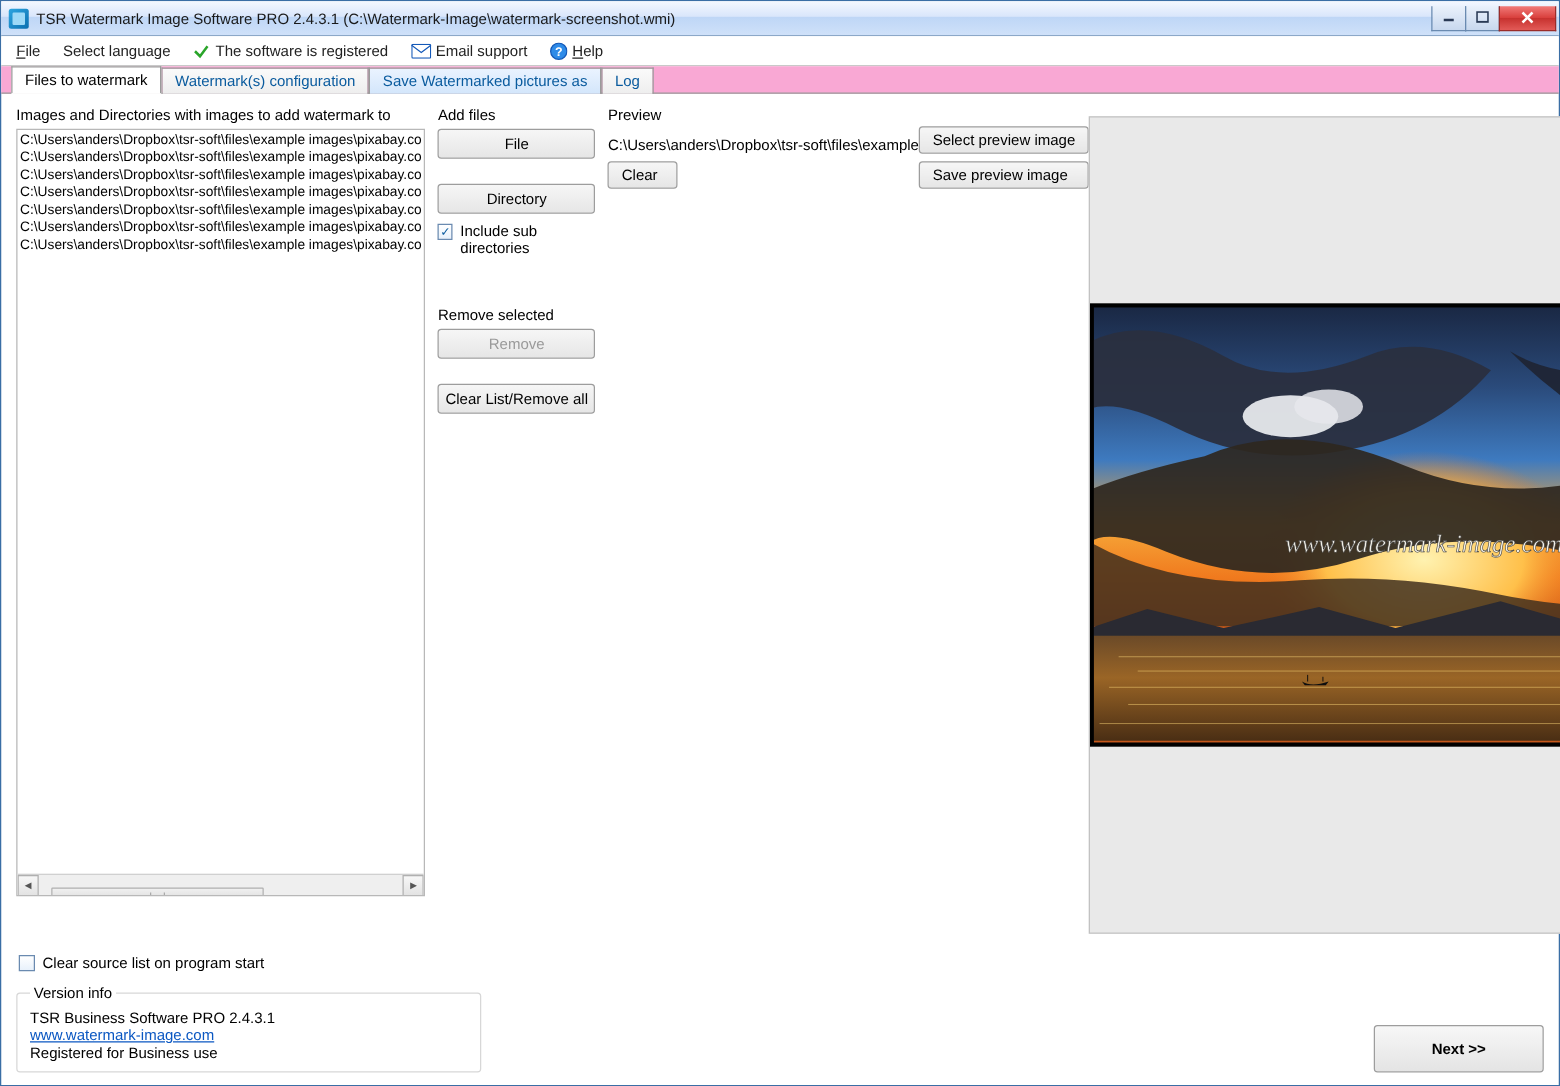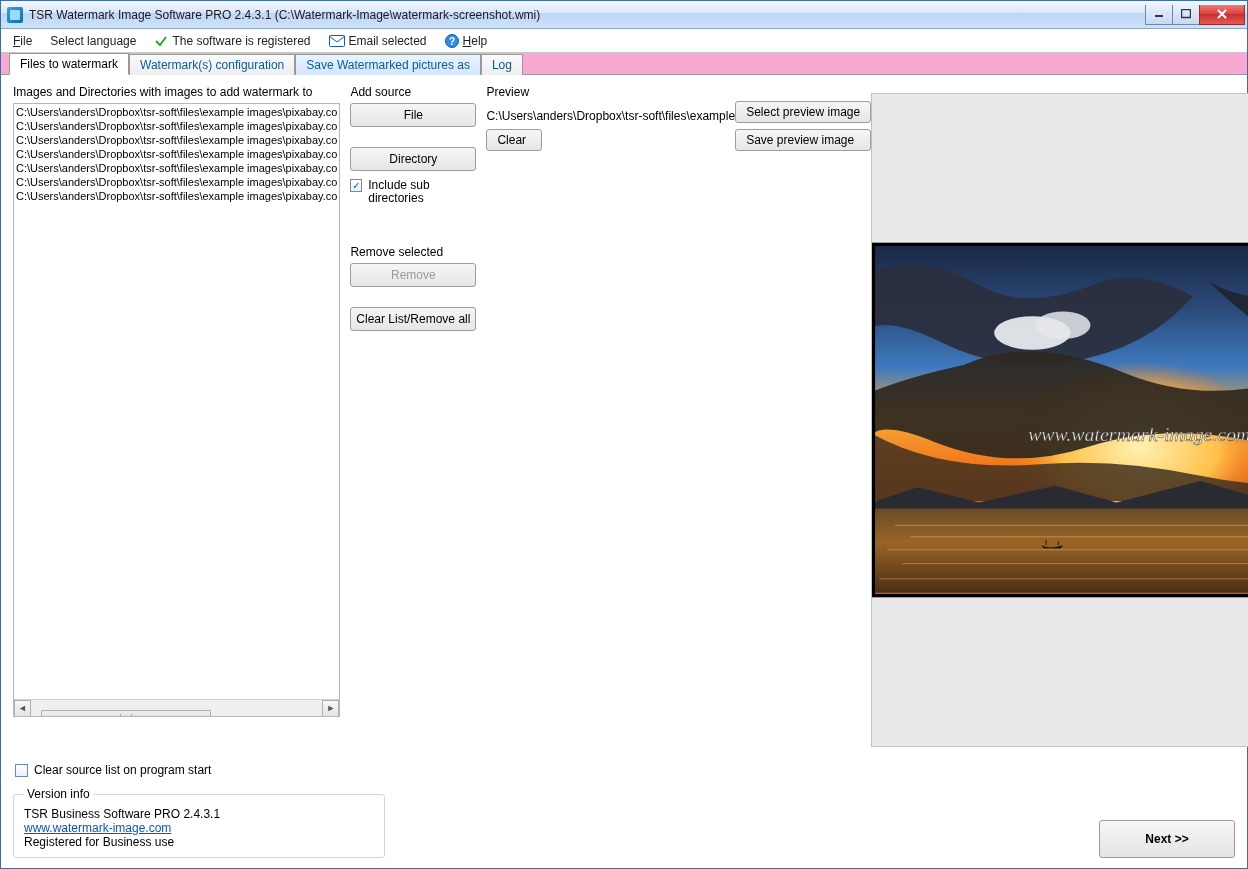"Email selected" span { text: selected -> support }
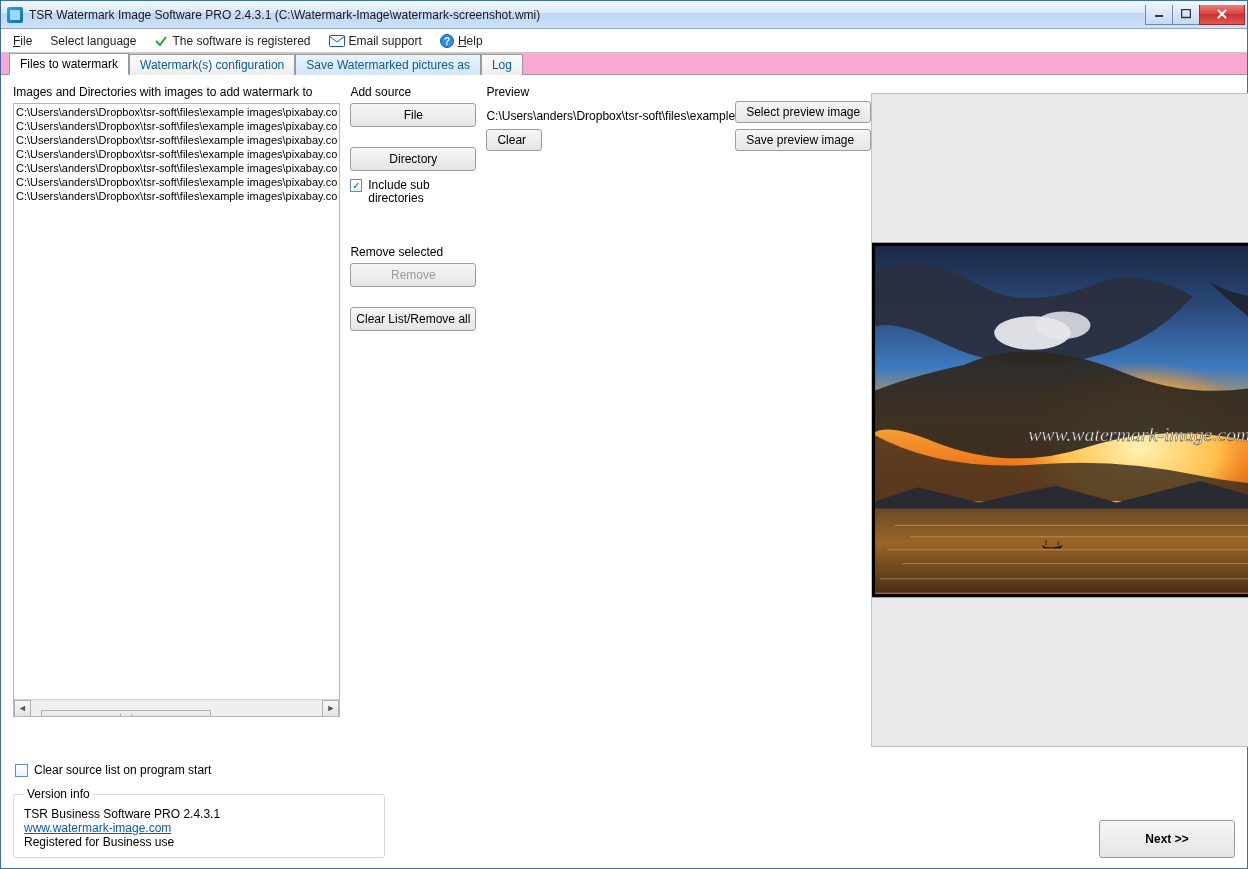"Add source" div.section-label { text: source -> files }
